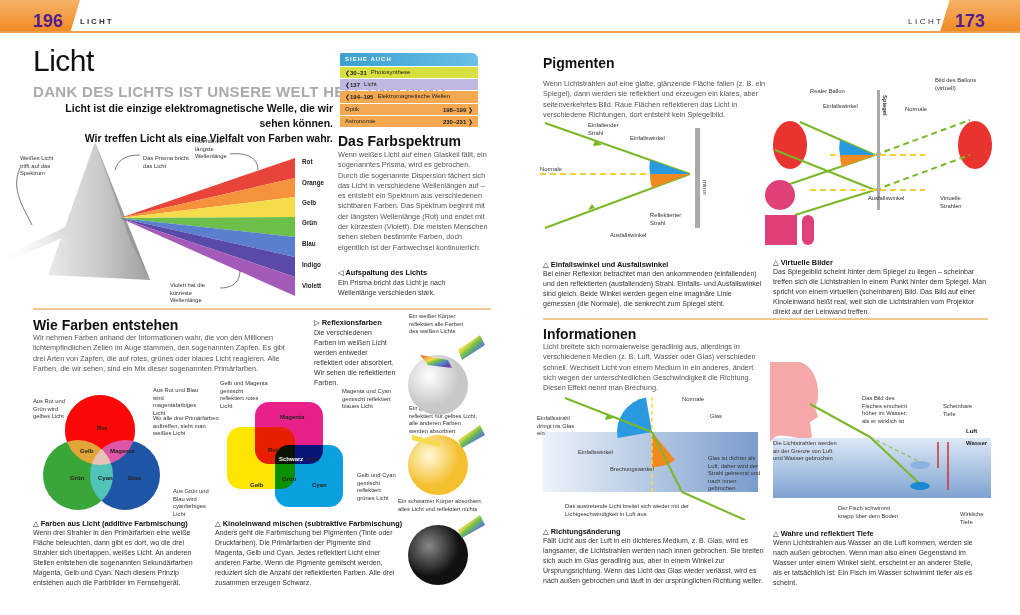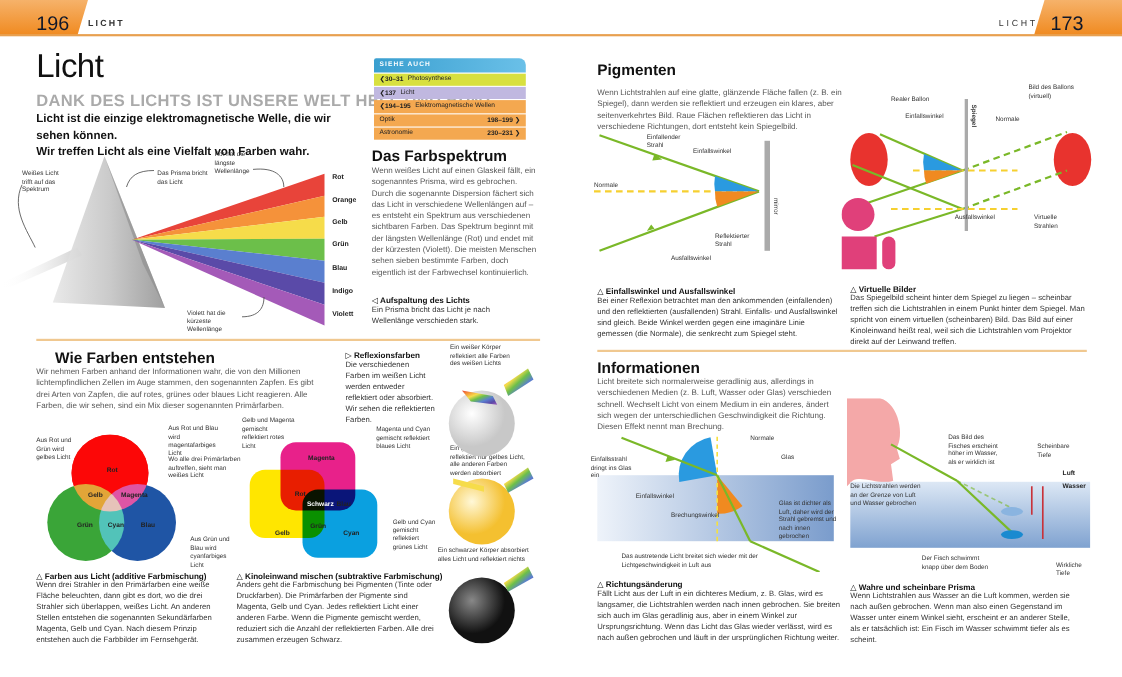"196" .pagenum { color: #0f172a -> #4c1d95; font-weight: normal -> bold }
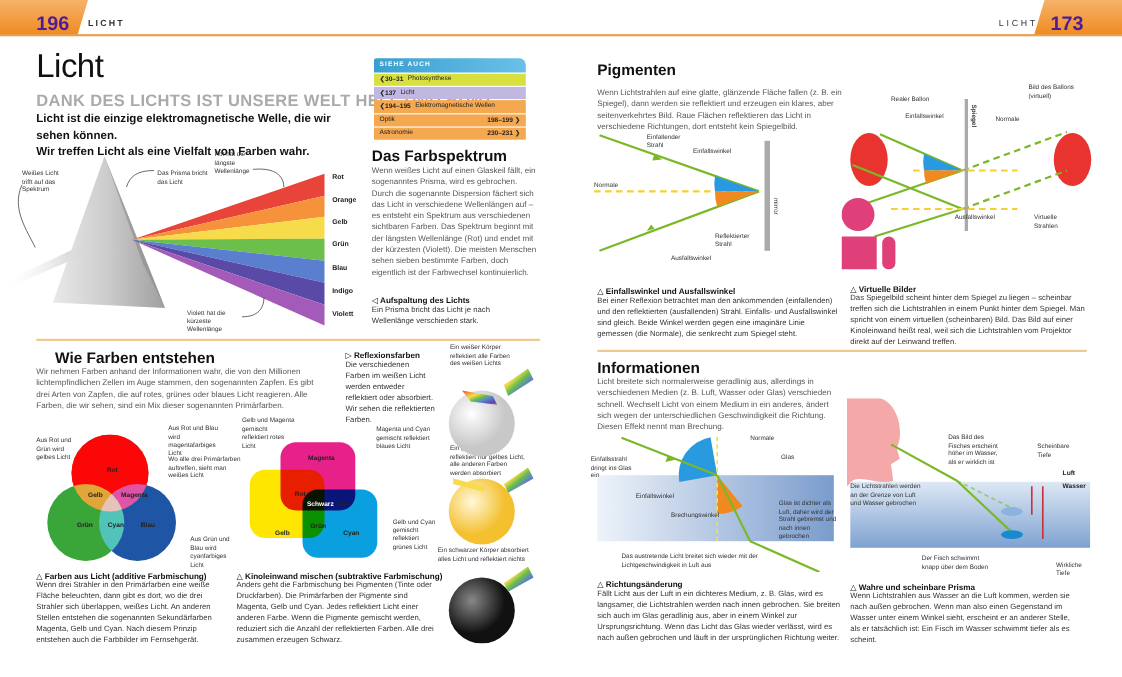"Licht ist die einzige elektromagnetische" div.abs { text-align: none -> right }
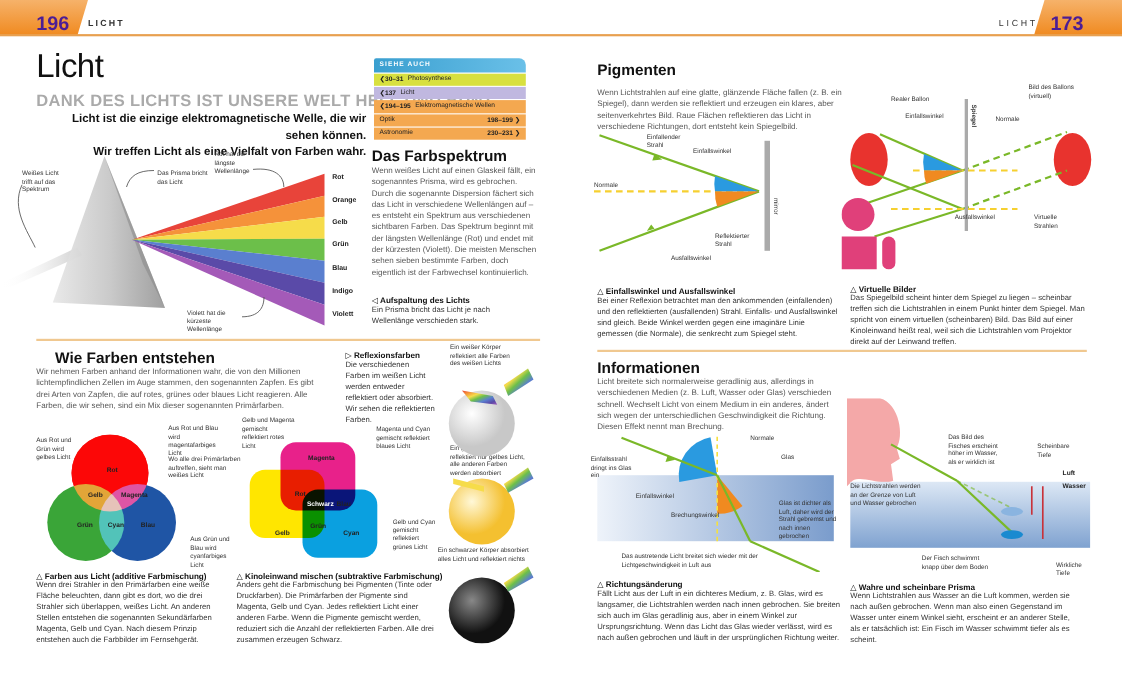"Wie Farben entstehen" div.abs { margin-left: 17px -> none }
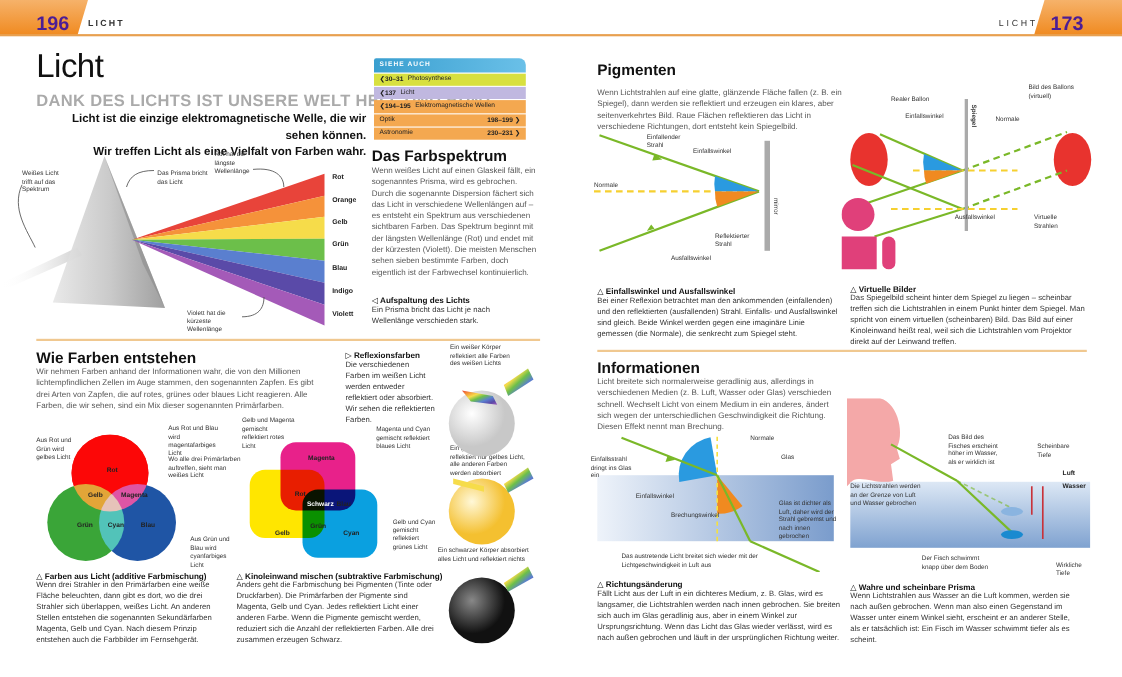"△ Wahre und scheinbare Prisma" div.abs { text: scheinbare Prisma -> reflektiert Tiefe }
